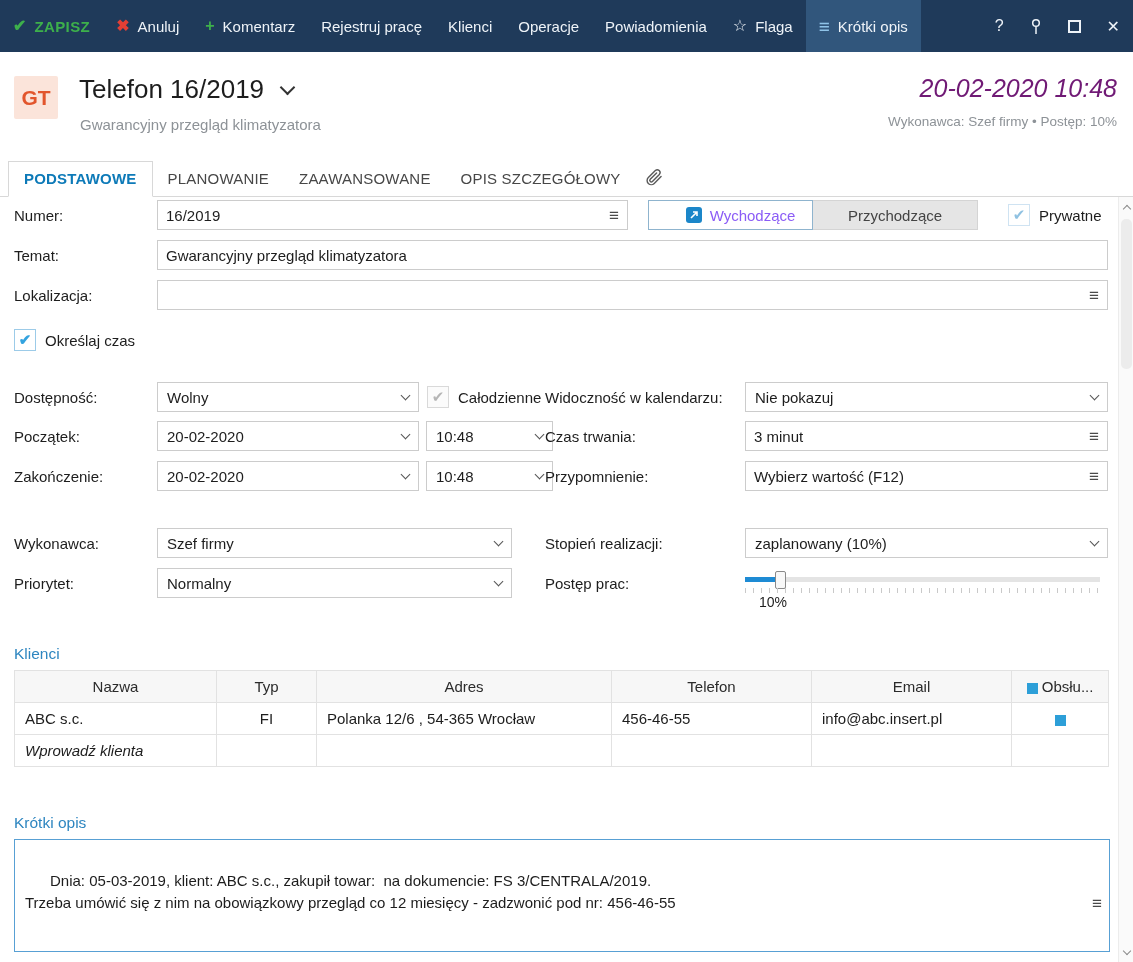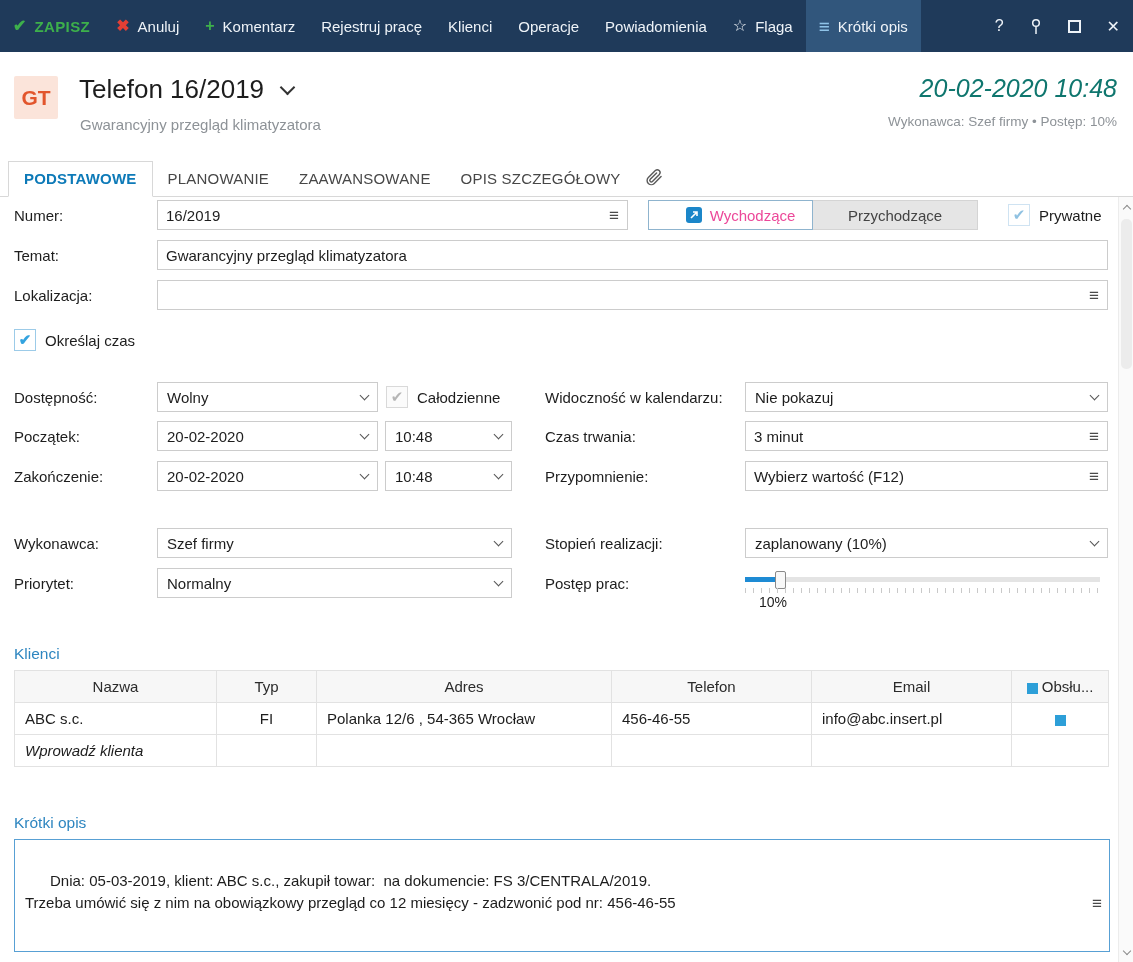"20-02-2020 10:48" .hdr-datetime { color: #0f766e -> #701a75 }
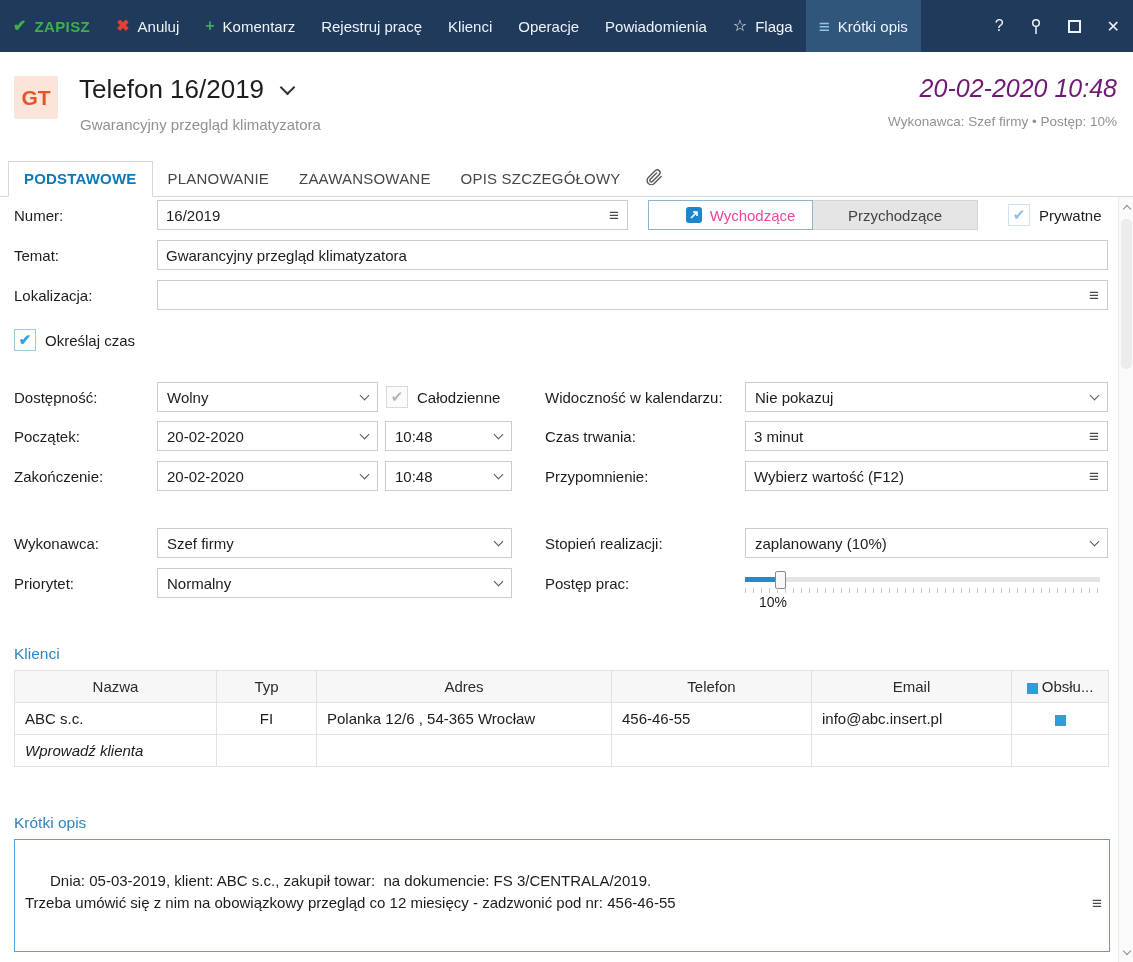"Wychodzące" .toggle.on { color: #ec4899 -> #8b5cf6 }
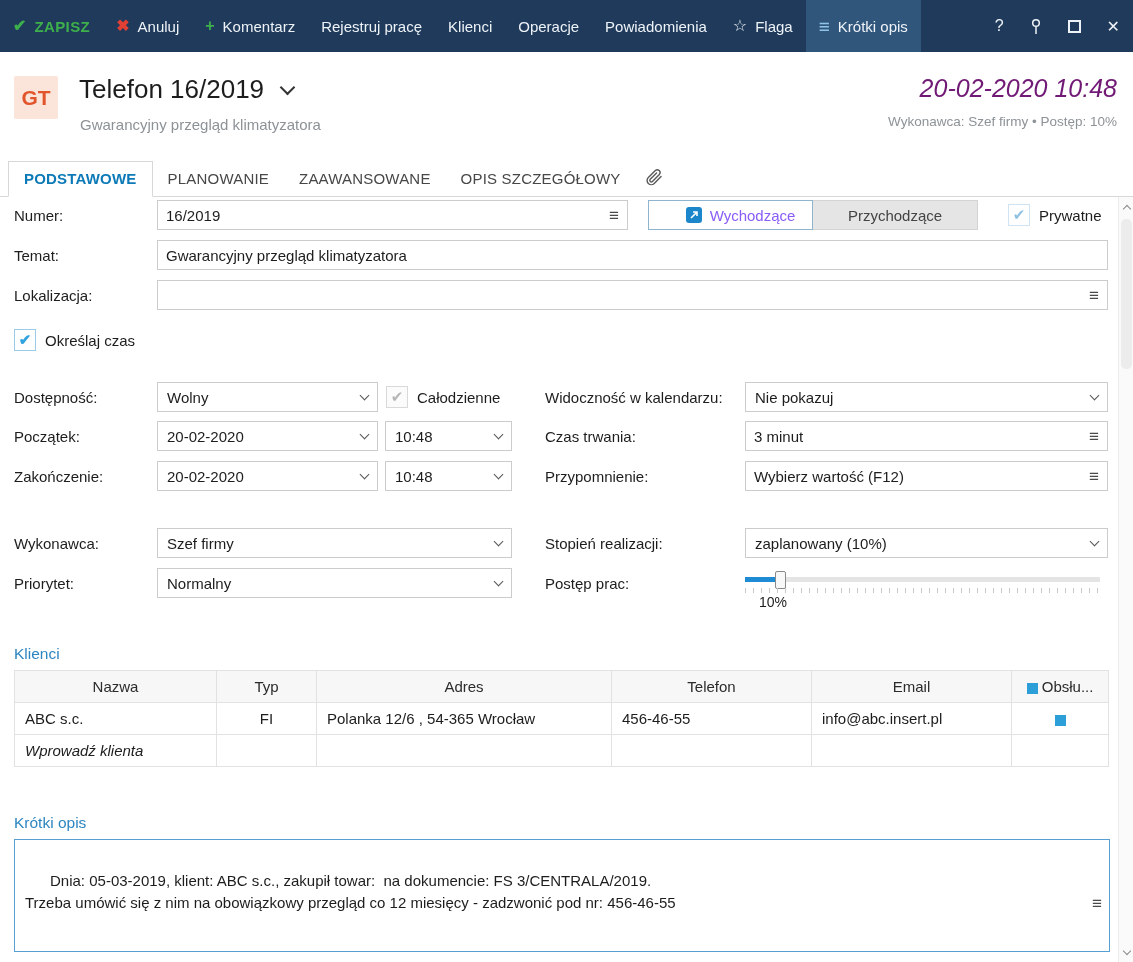"Wolny" .w221 { width: 221px -> 262px }
